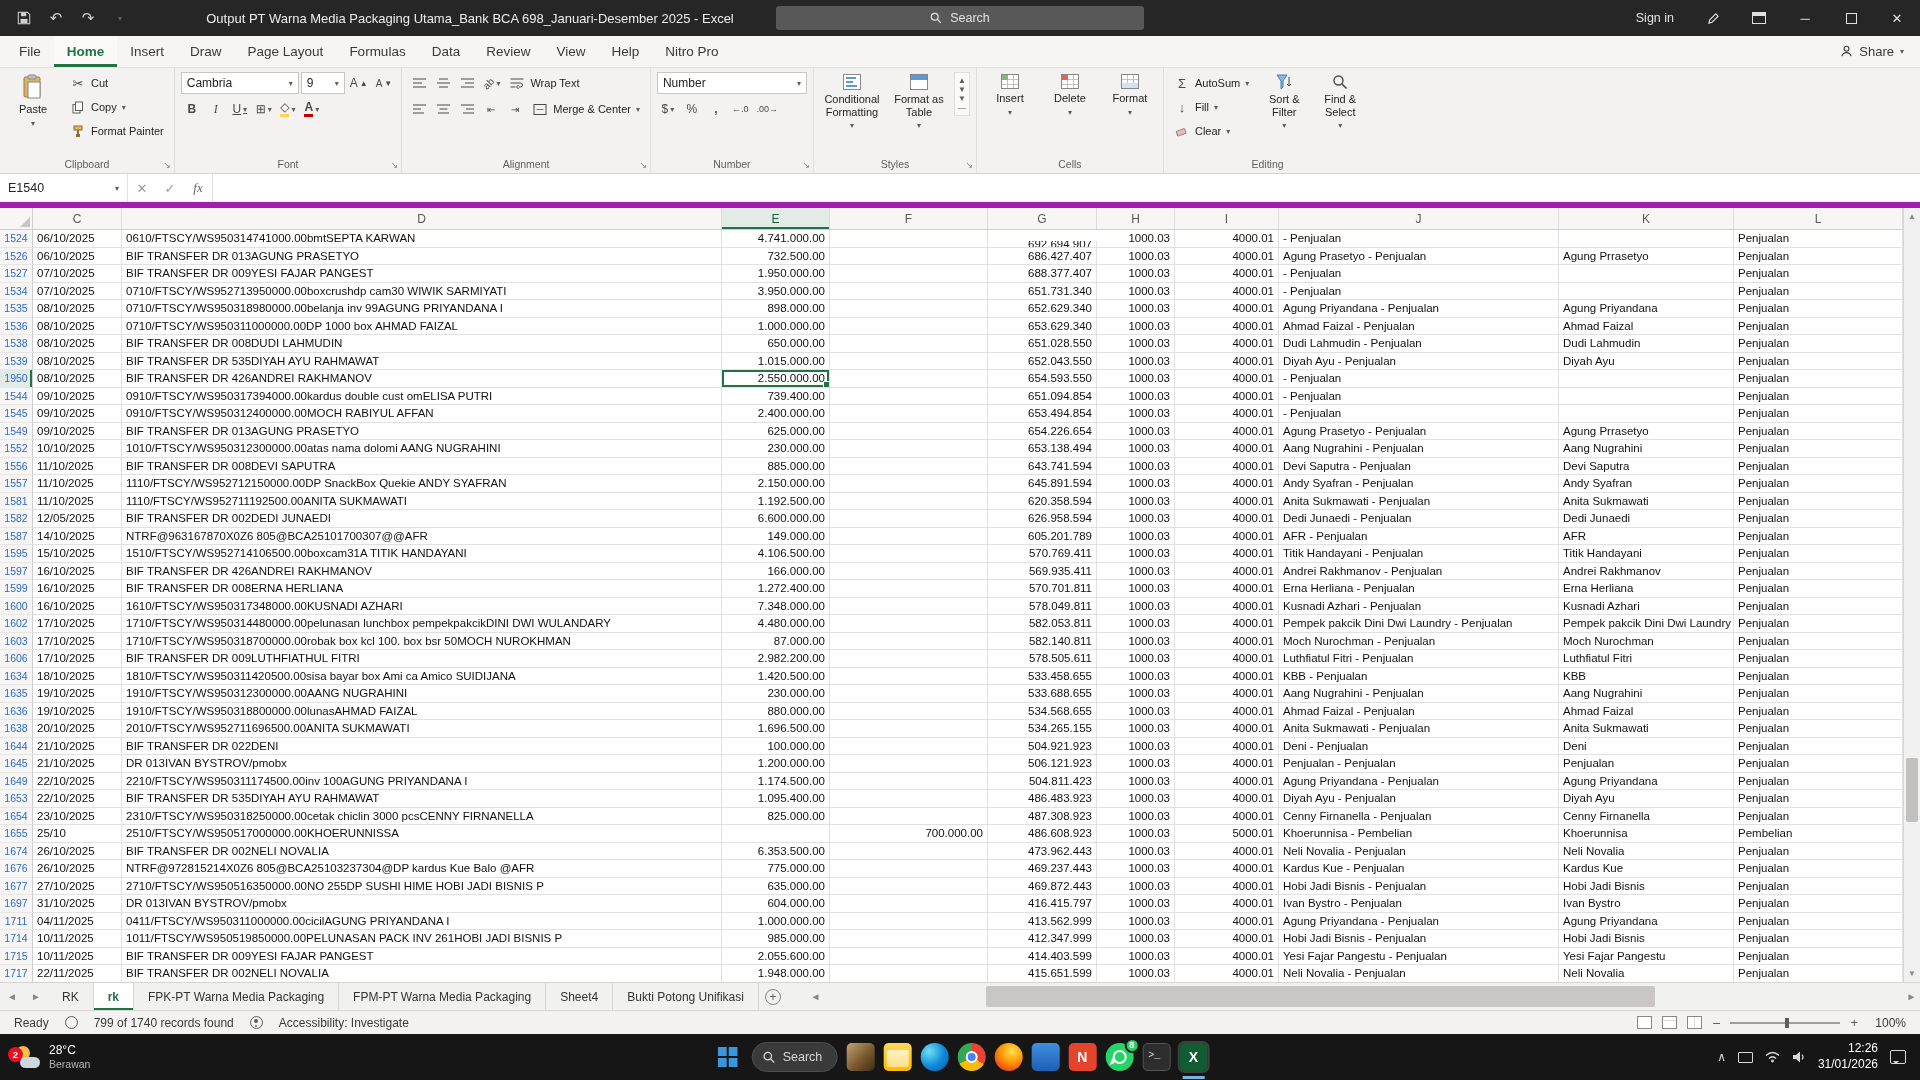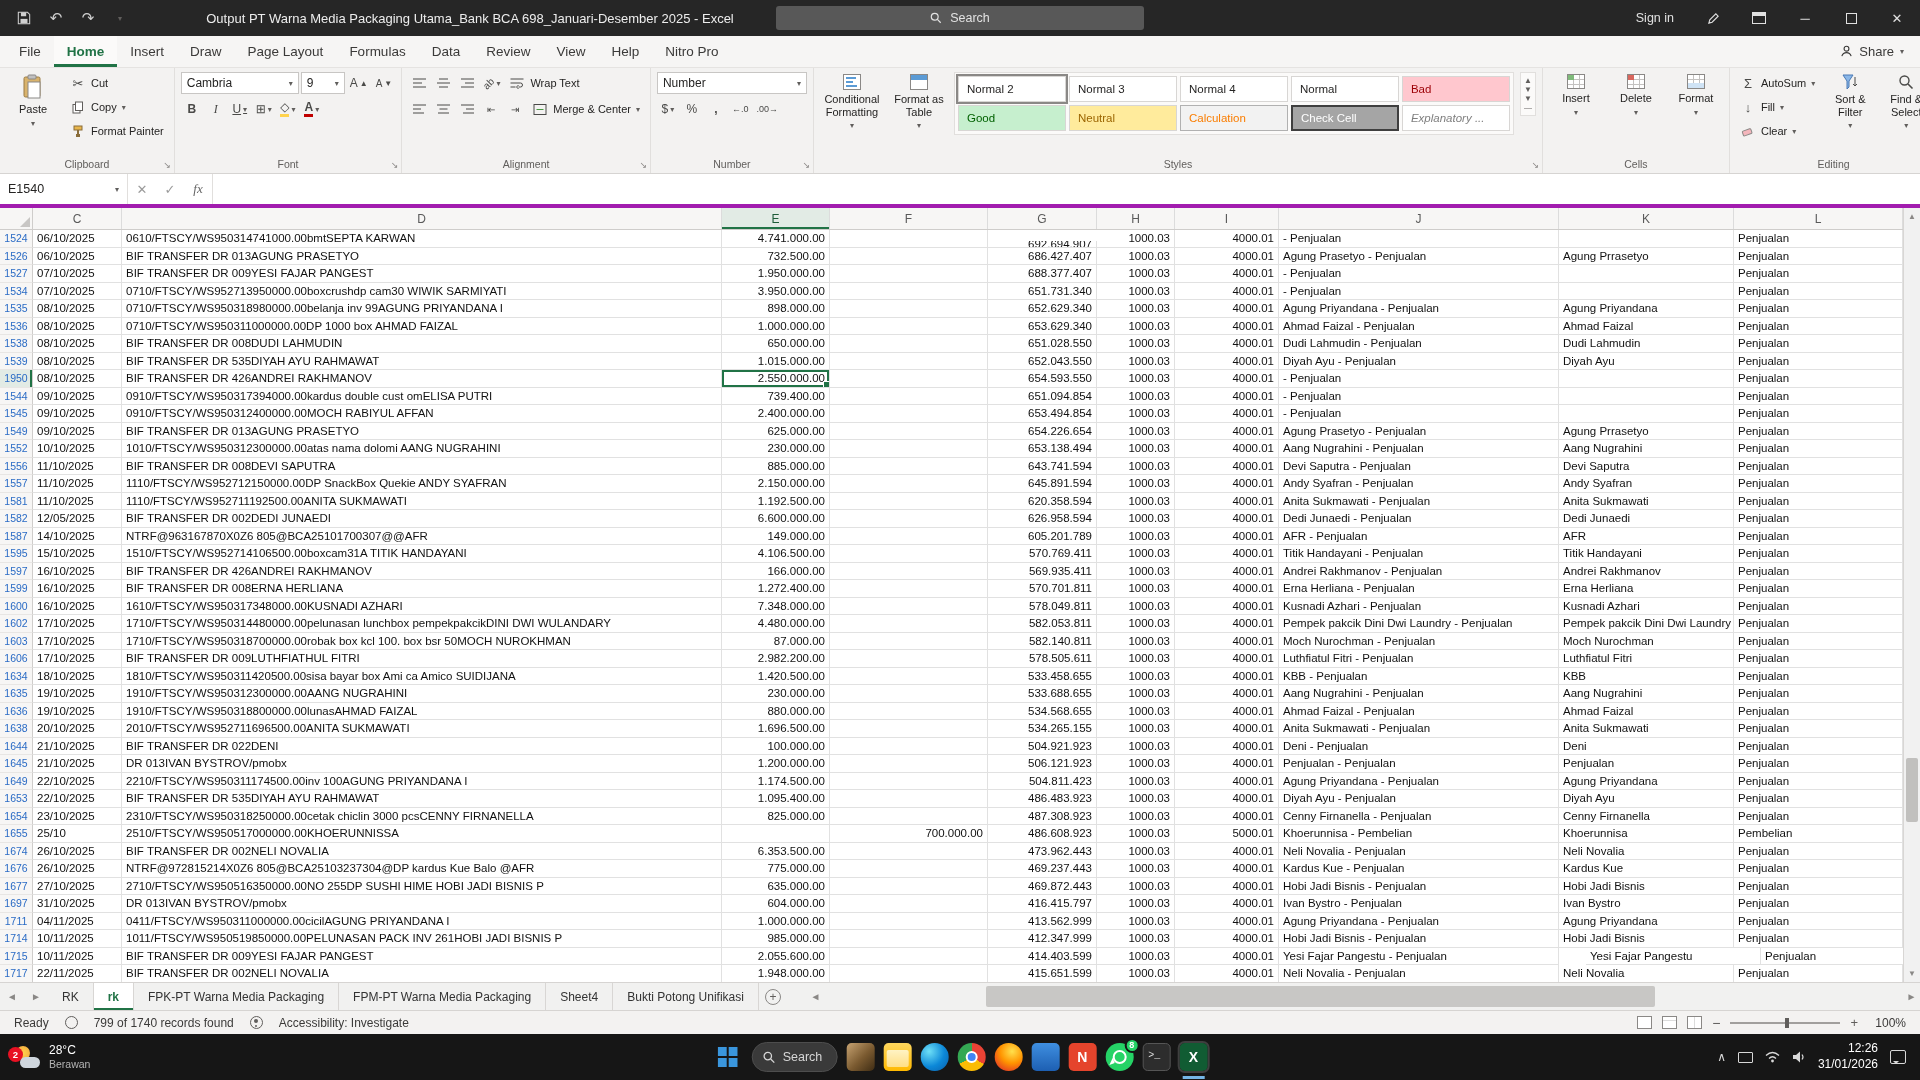"Normal 2" div.gallery { html: <div> <div>Normal 2</div> <div>Normal 3</div> <div>Normal 4</div> <div>Normal</div> <div>Bad</div> <div>Good</div> <div>Neutral</div> <div>Calculation</div> <div>Check Cell</div> <div>Explanatory ...</div> </div> -> none }
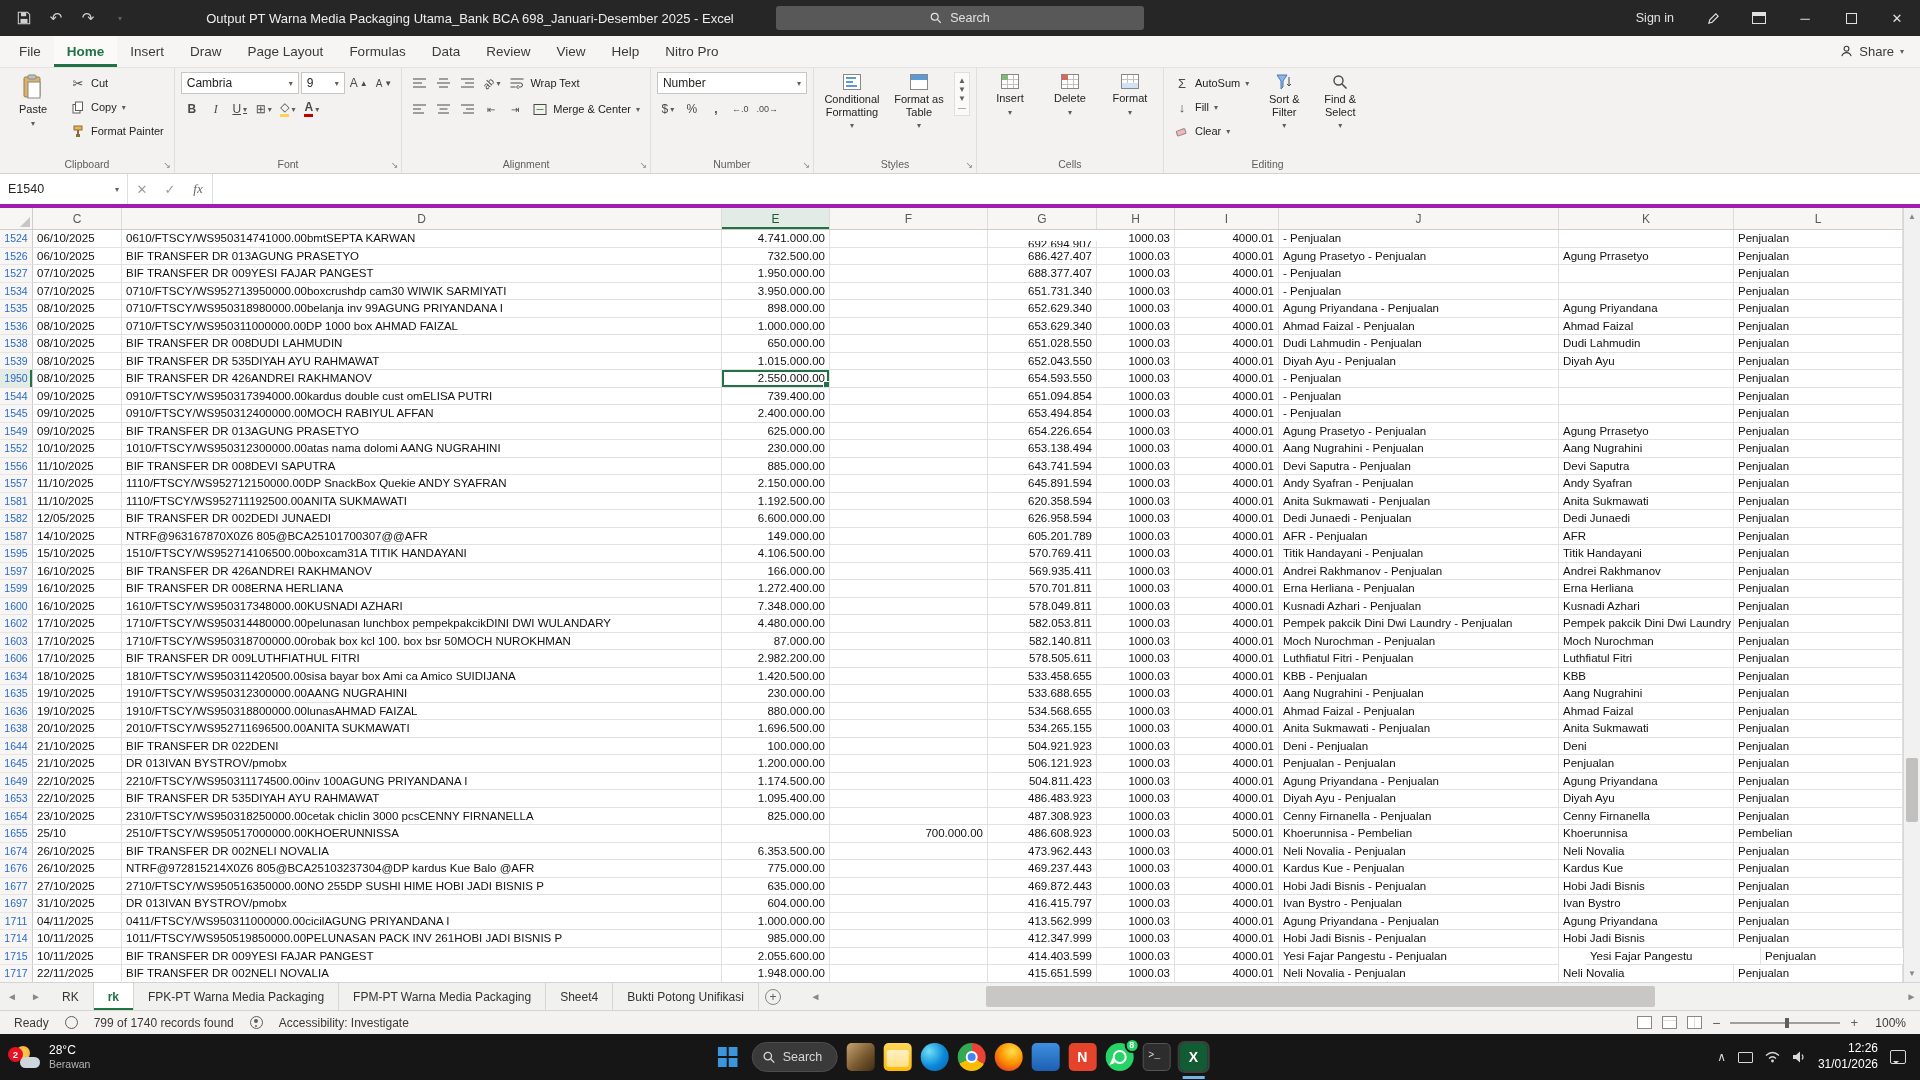"E1540" .formulabar { border-bottom: 4px solid #a21caf -> 6px solid #a21caf }
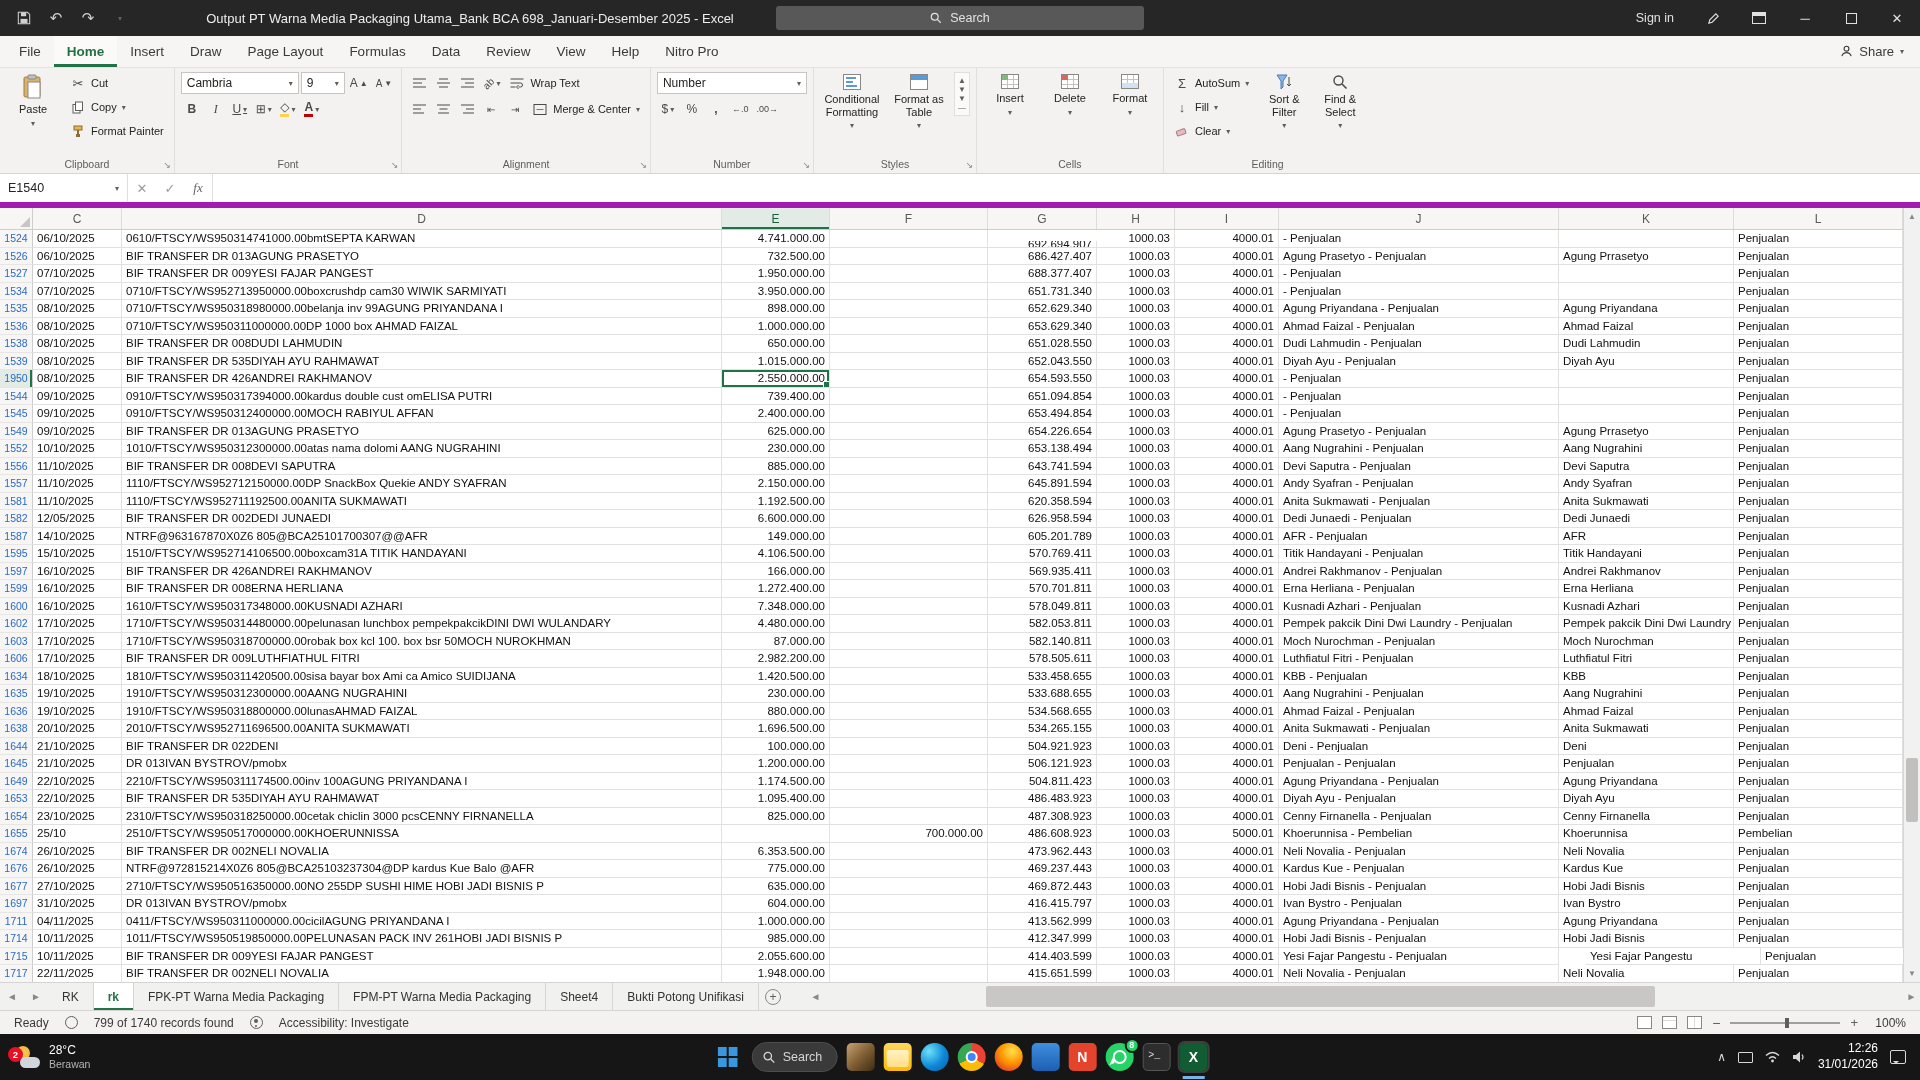"Yesi Fajar Pangestu" div.cell { margin-left: 27px -> none }
